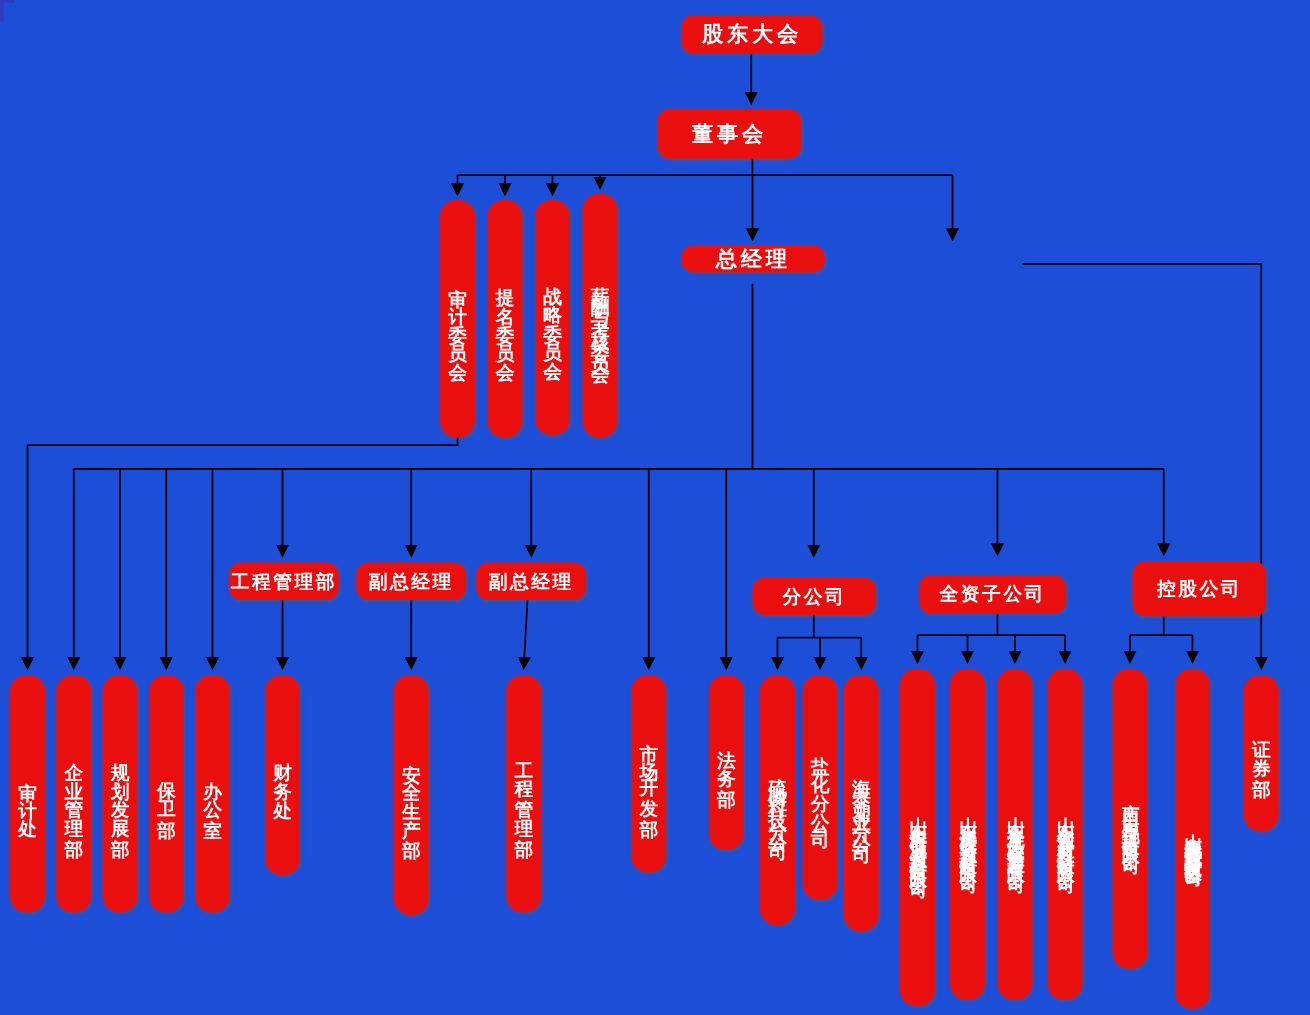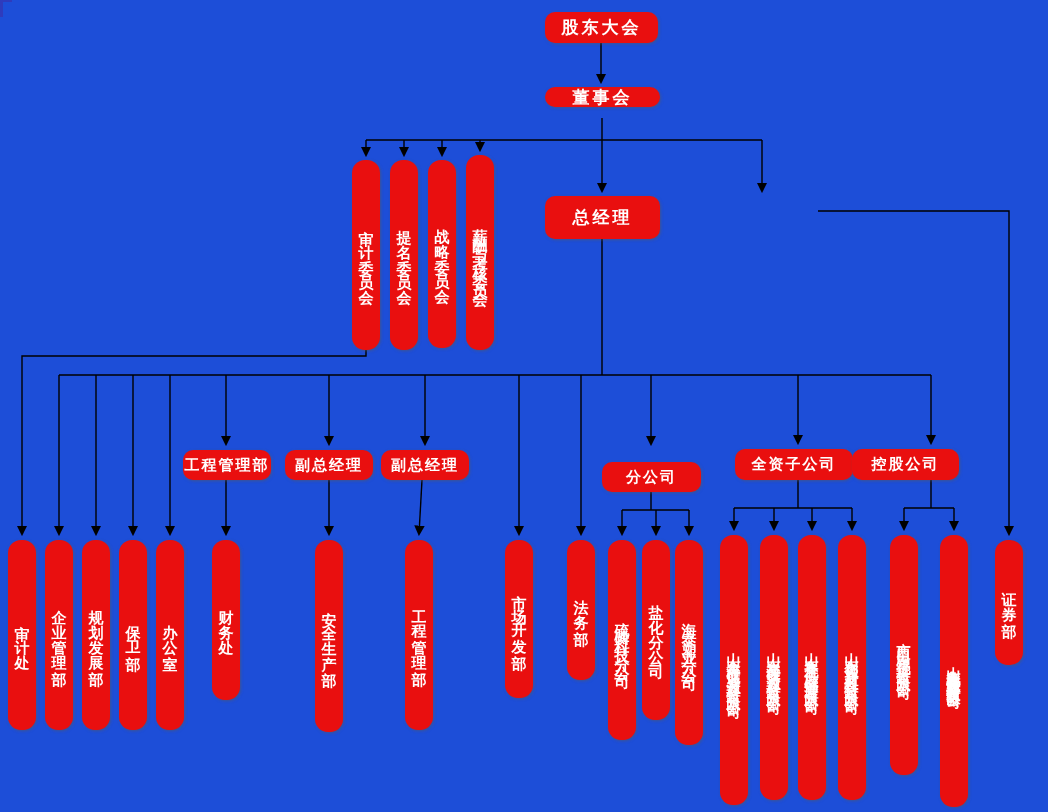"董事会" div.node { height: 20px -> 40px; left: 545px -> 526px }
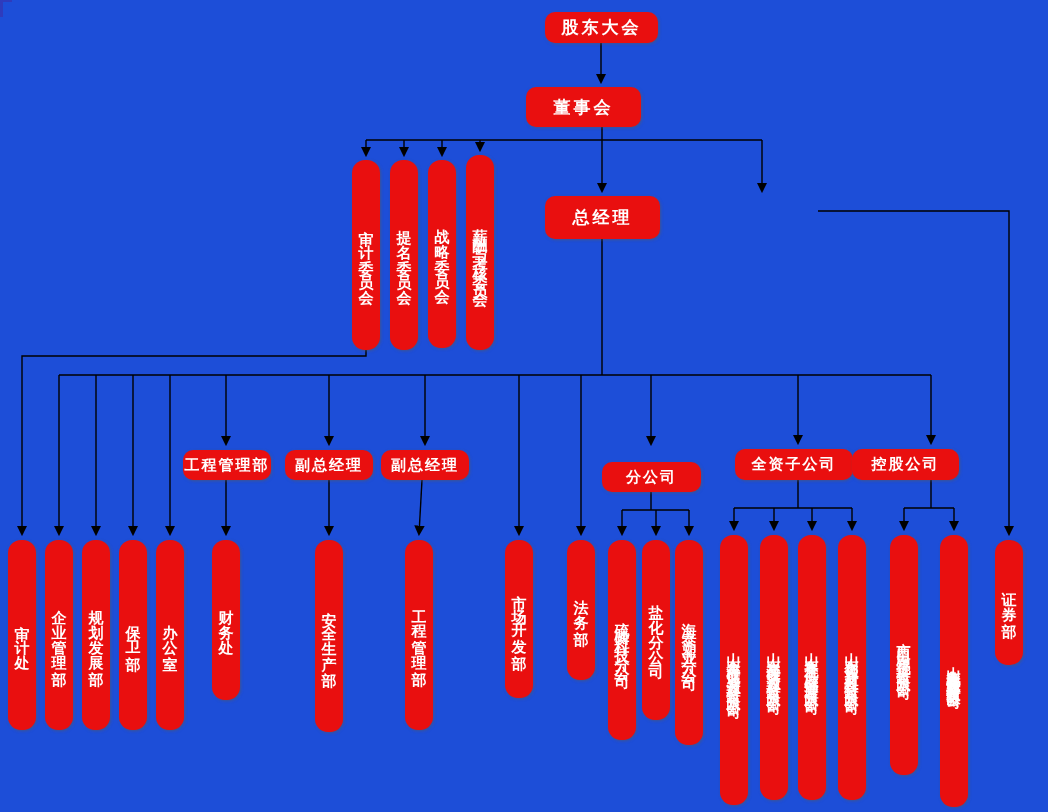"总经理" div.node { height: 43px -> 22px }
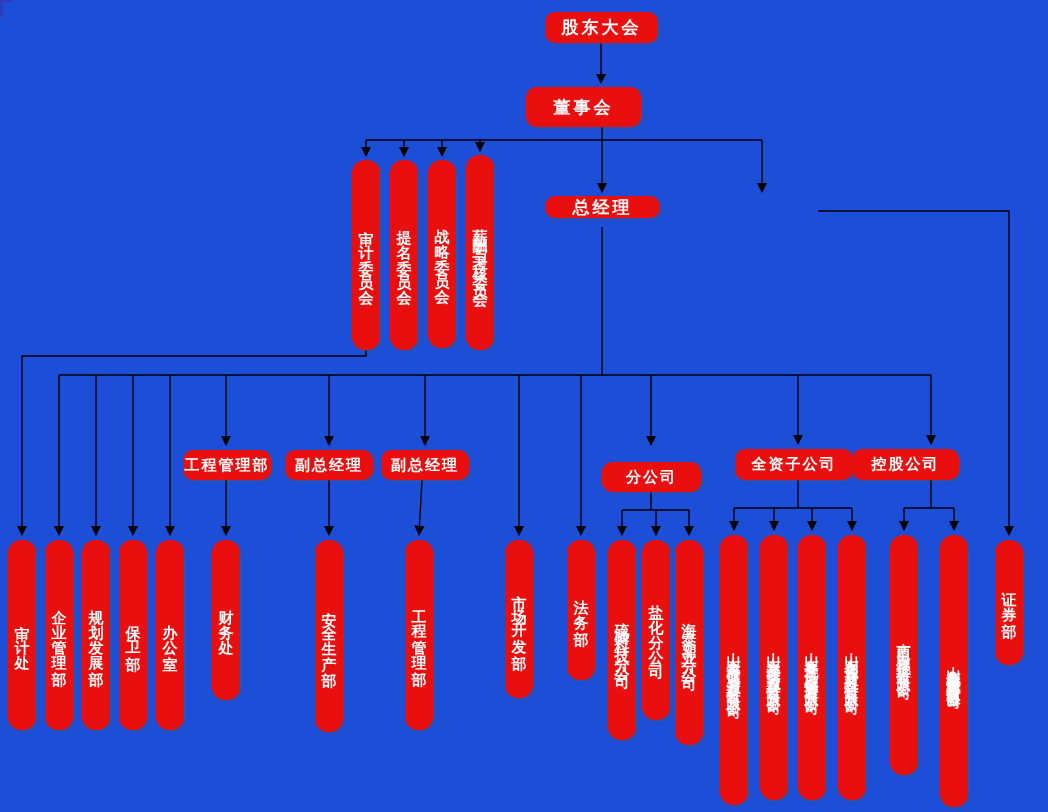"全资子公司" div.node { top: 449px -> 460px }
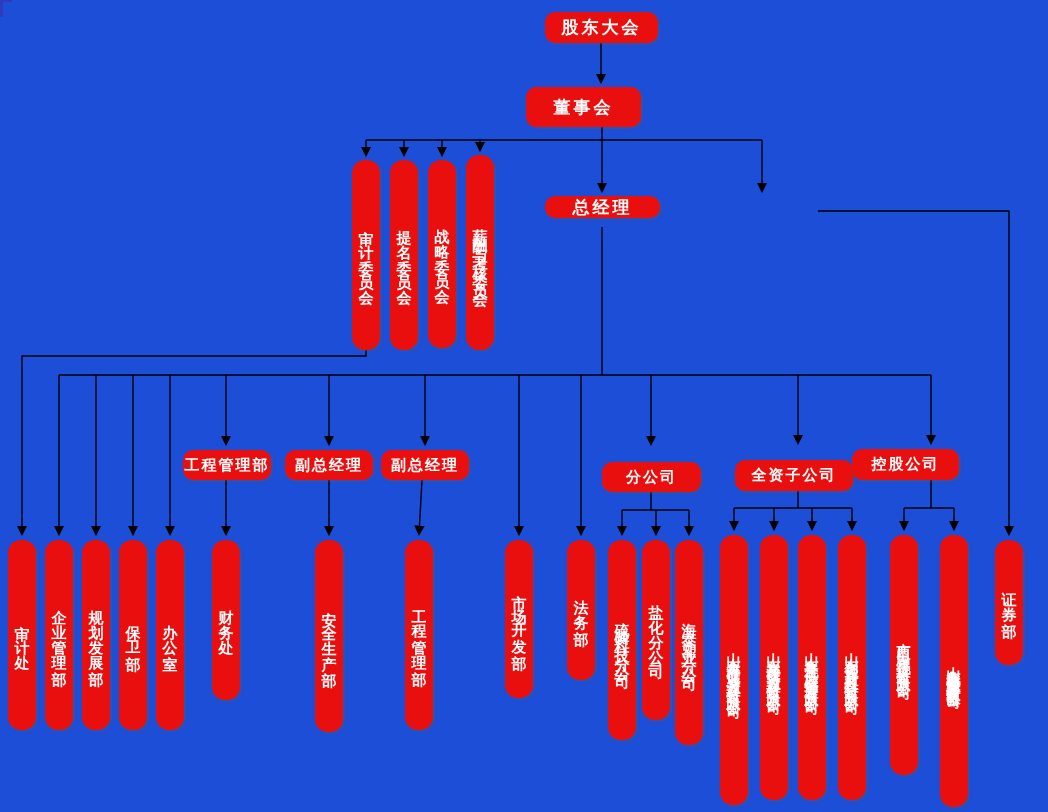"控股公司" div.node { height: 31px -> 44px; left: 852px -> 906px }
